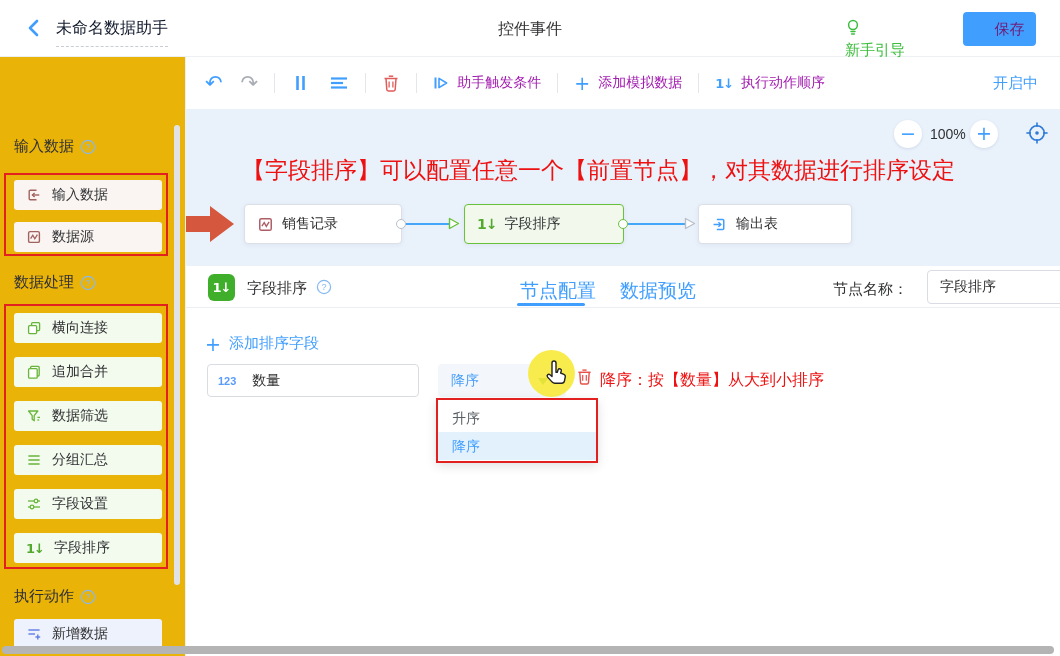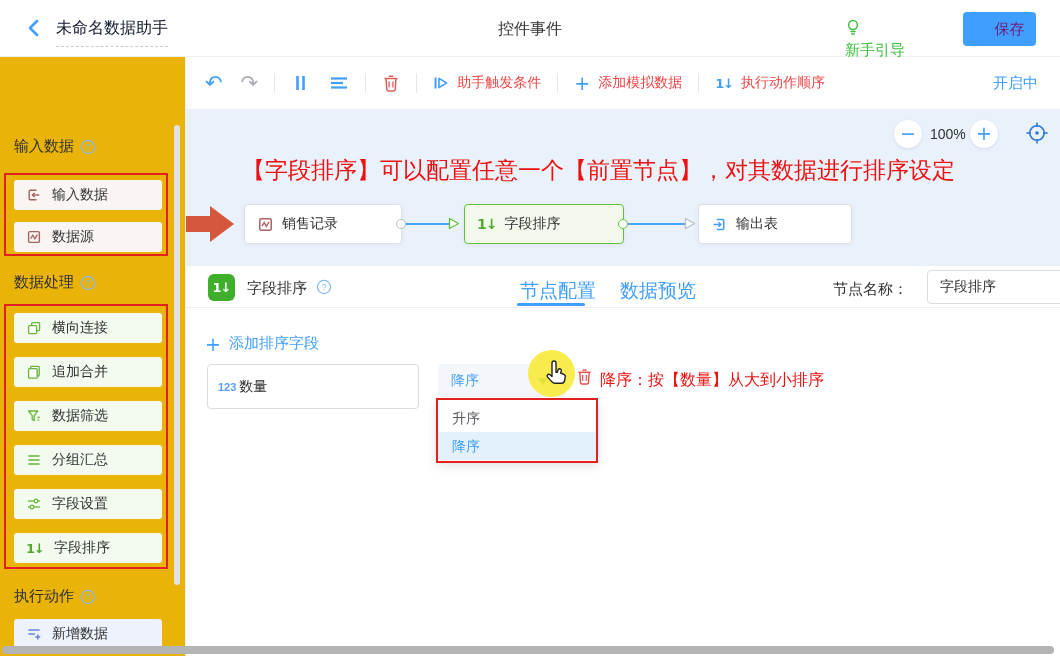"助手触发条件" .tb-label { color: #ef4444 -> #a21caf }
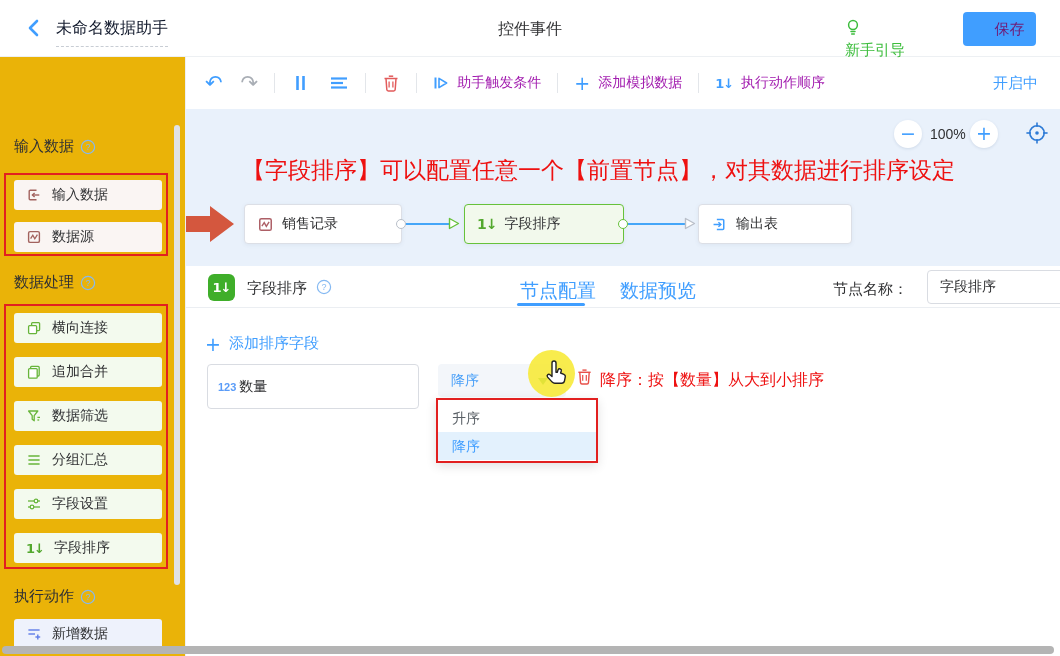"123" .field-box { gap: 3px -> 16px; height: 45px -> 33px }
